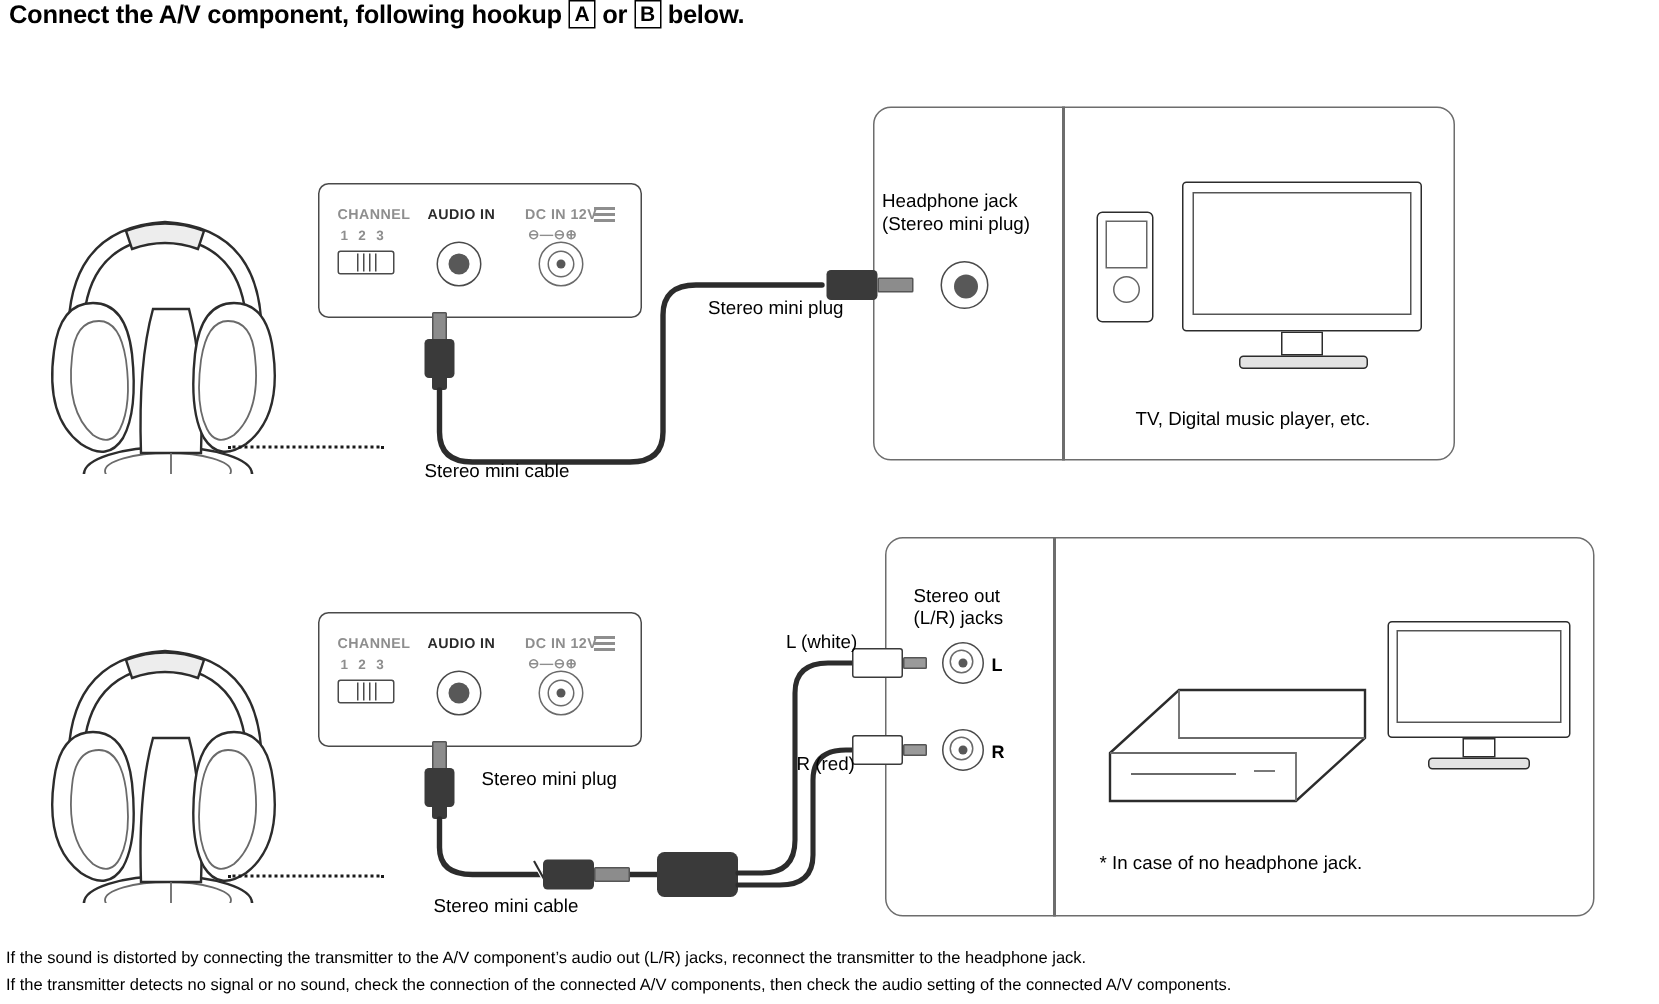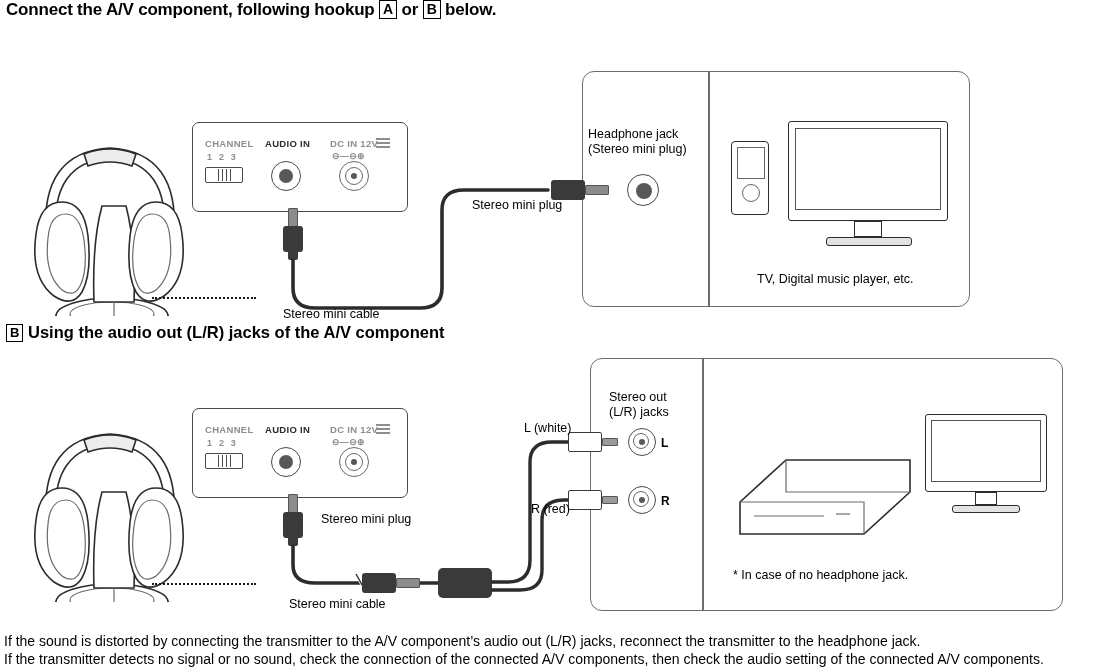"CHANNEL" .panel { margin-left: none -> 20px }
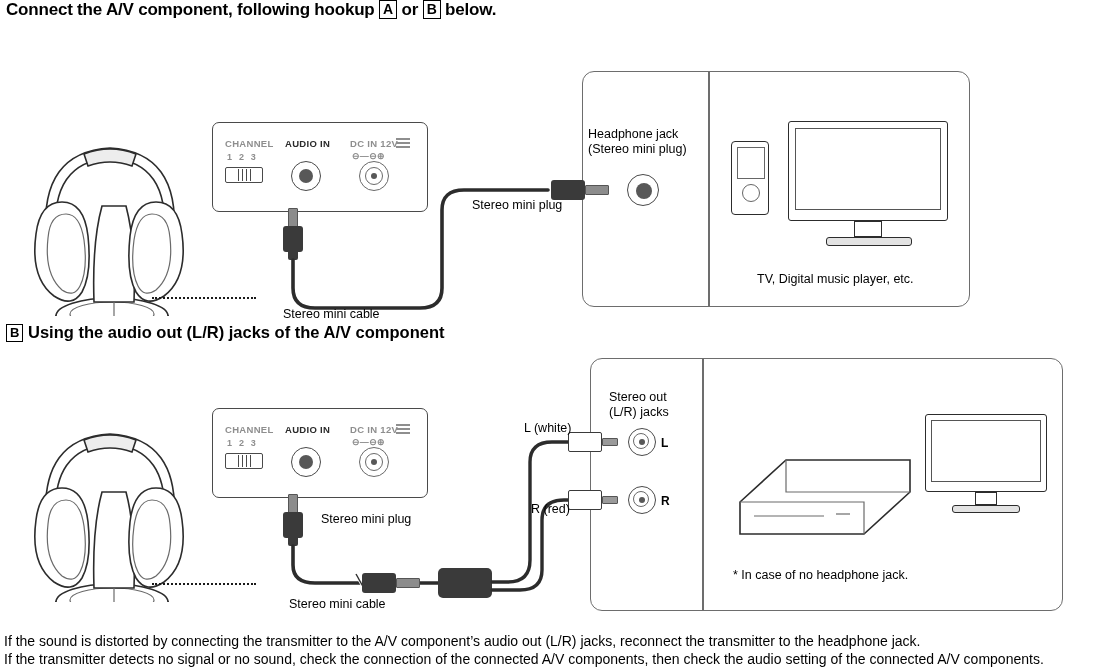"B Using the audio out" div.sect-title { html: <div> <span>B</span> <span>Using the audio out (L/R) jacks of the A/V component</span> </div> -> none }
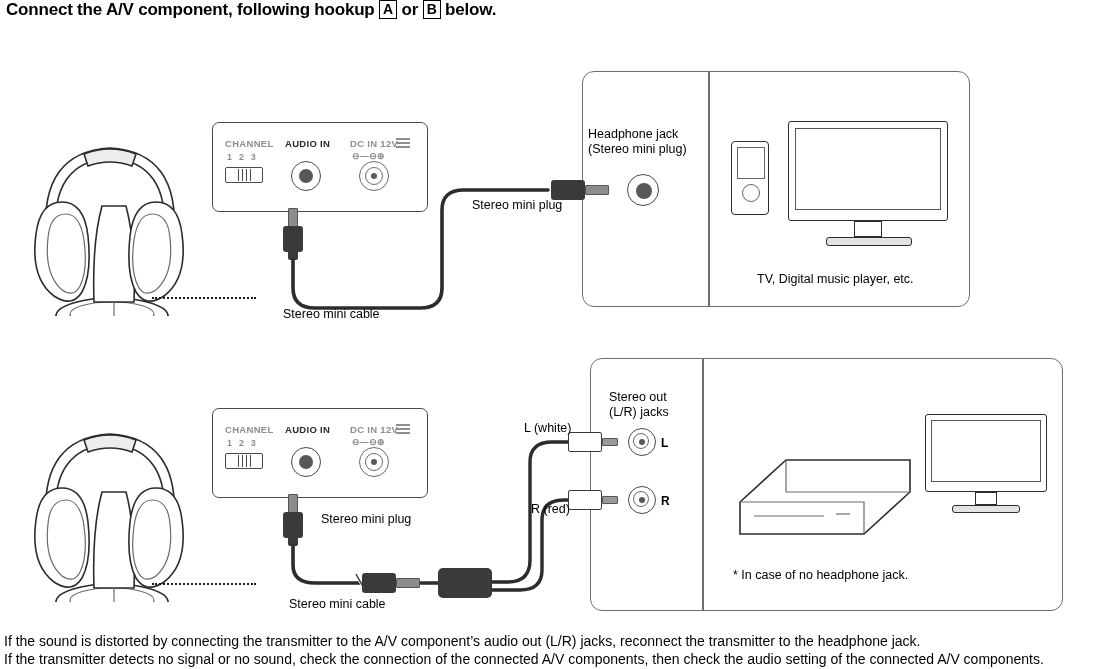"If the sound is distorted" .foot { font-size: 14px -> 11px }
